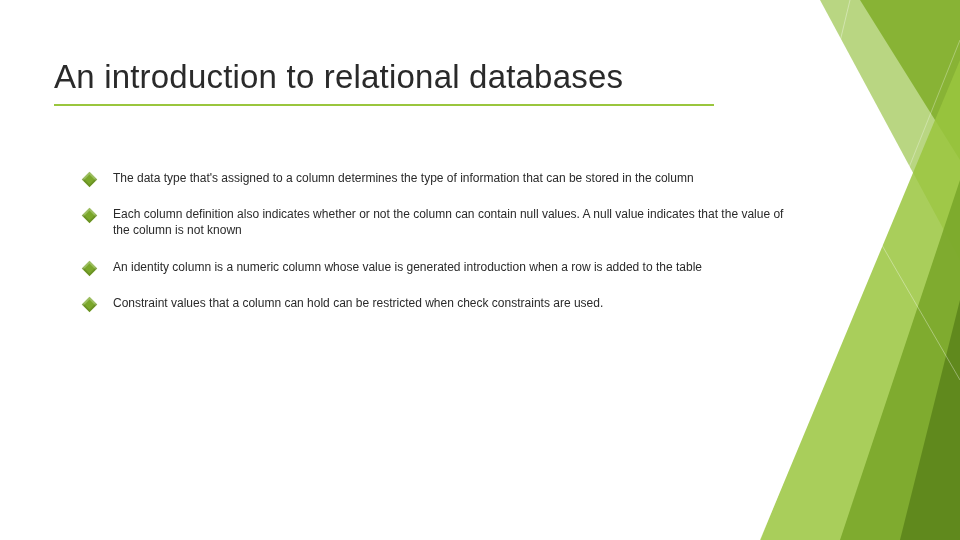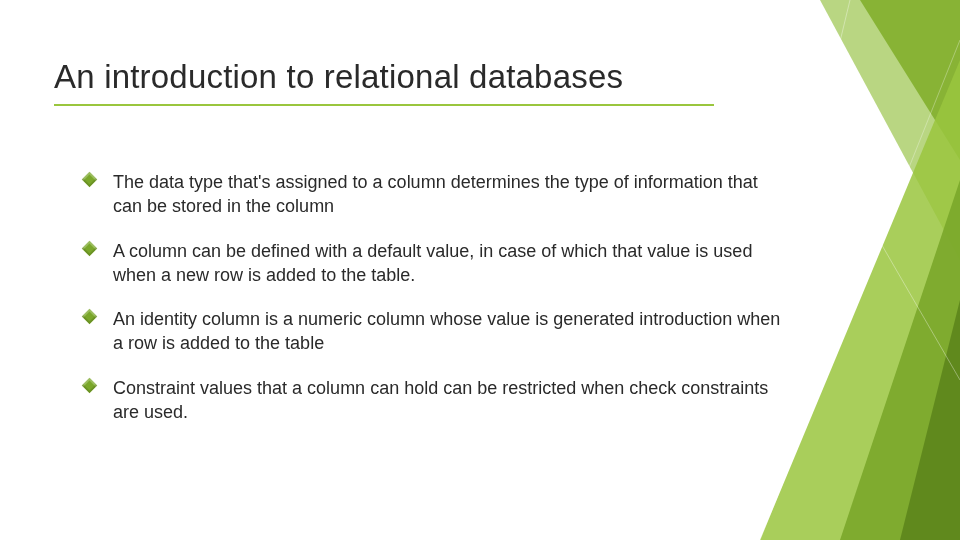"The data type that's assigned" .item { font-size: 18px -> 12px }
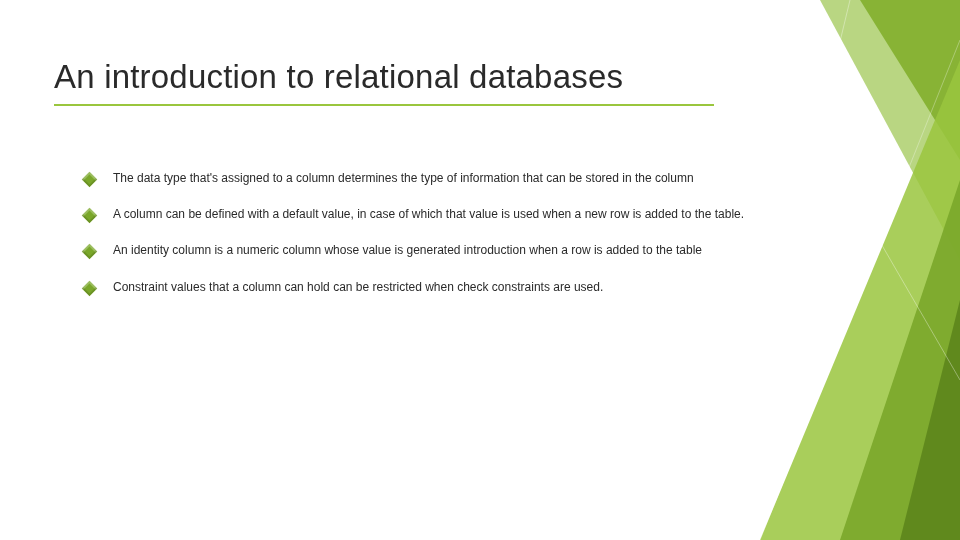"Each column definition also indicates" div.item { html: none -> <div> <span></span> <span>Each column definition also indicates whether or not the column can contain null values. A null value indicates that the value of the column is not known</span> </div> }
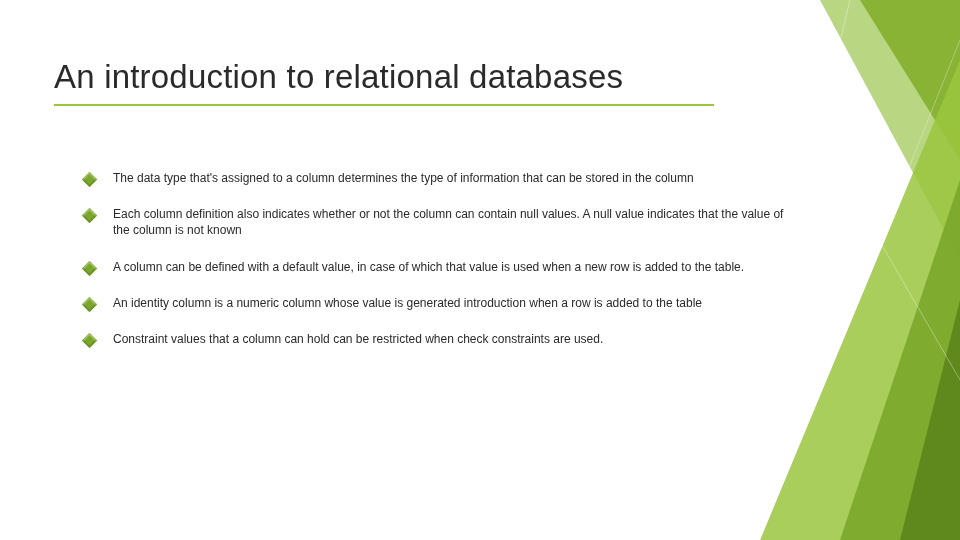"A column can be defined" div.item { html: <div> <span></span> <span>A column can be defined with a default value, in case of which that value is used when a new row is added to the table.</span> </div> -> none }
